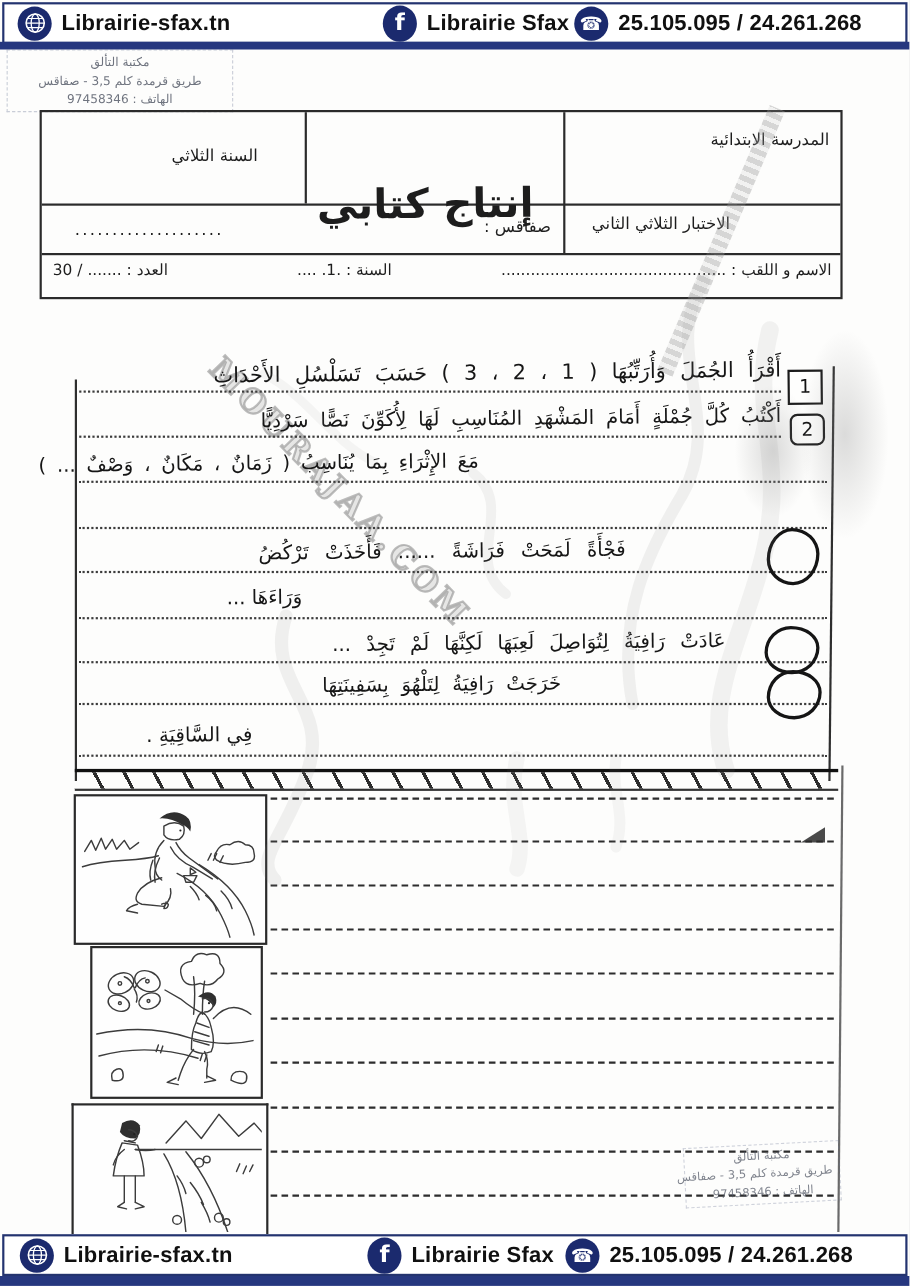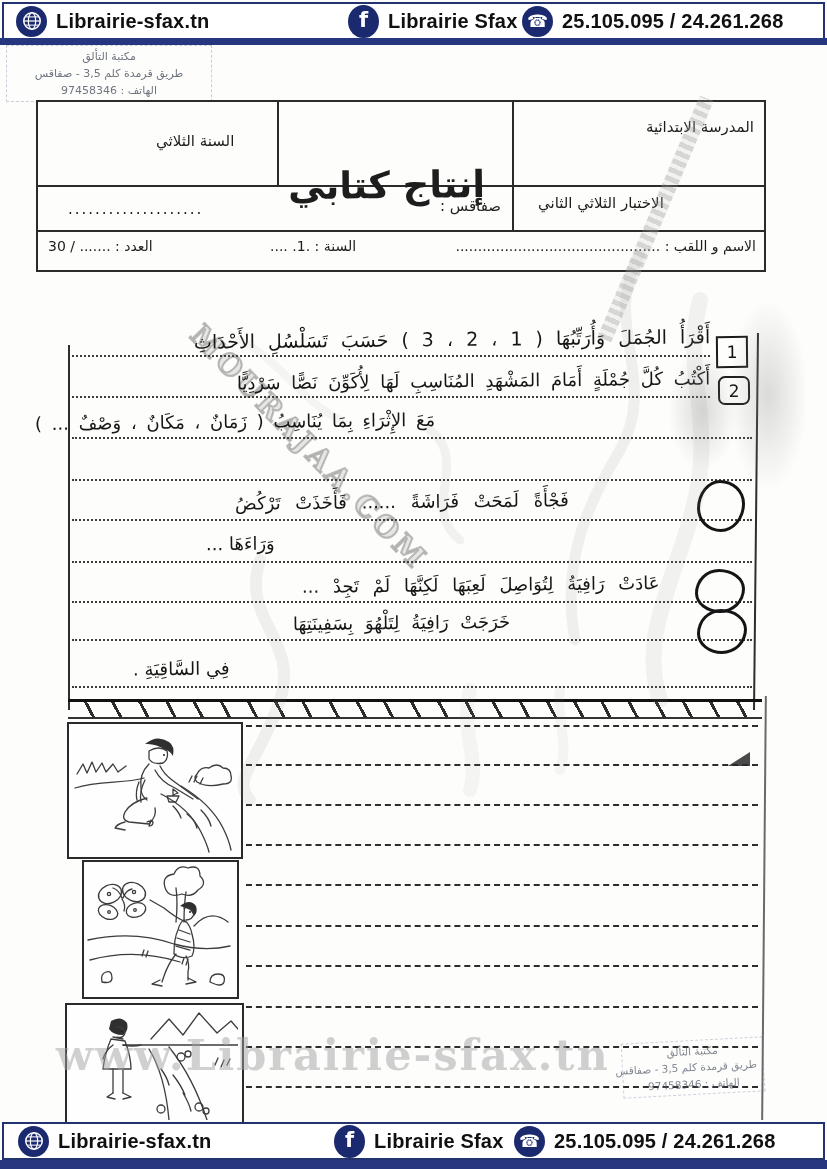"www.Librairie-sfax.tn" div.wm-site { html: <div>www.Librairie-sfax.tn</div> -> none }
